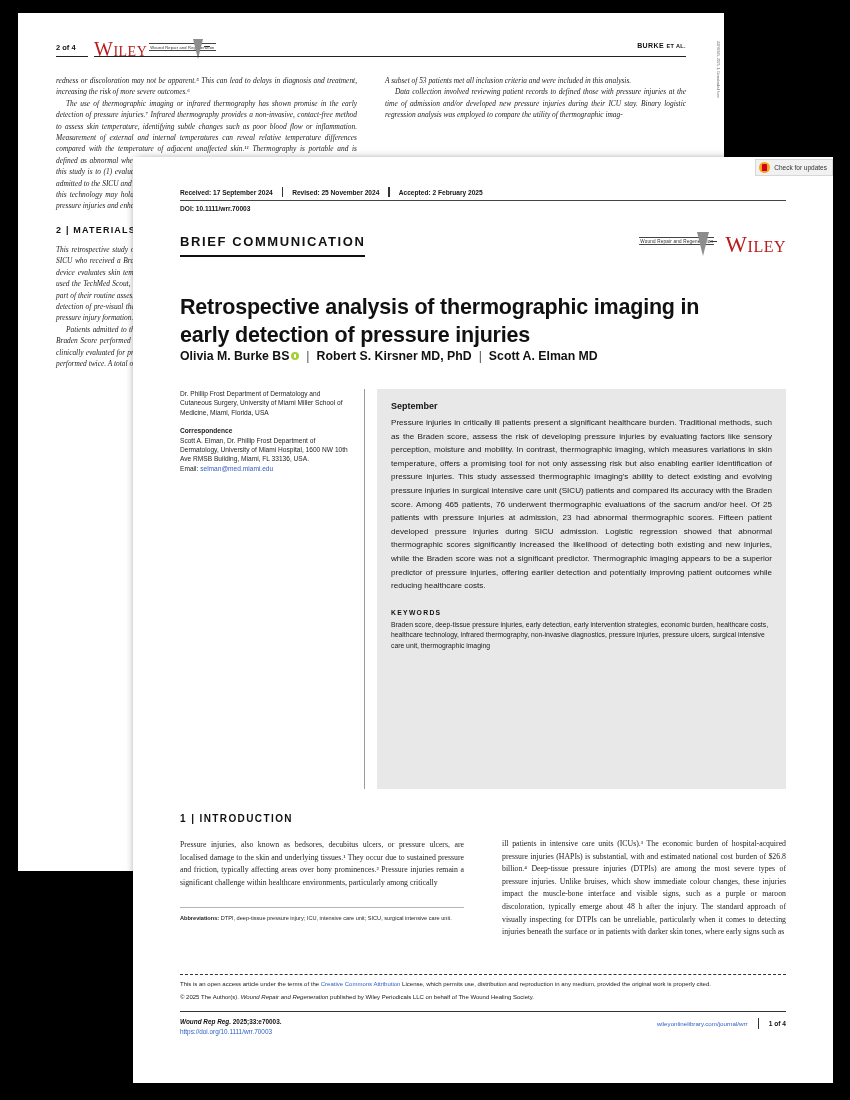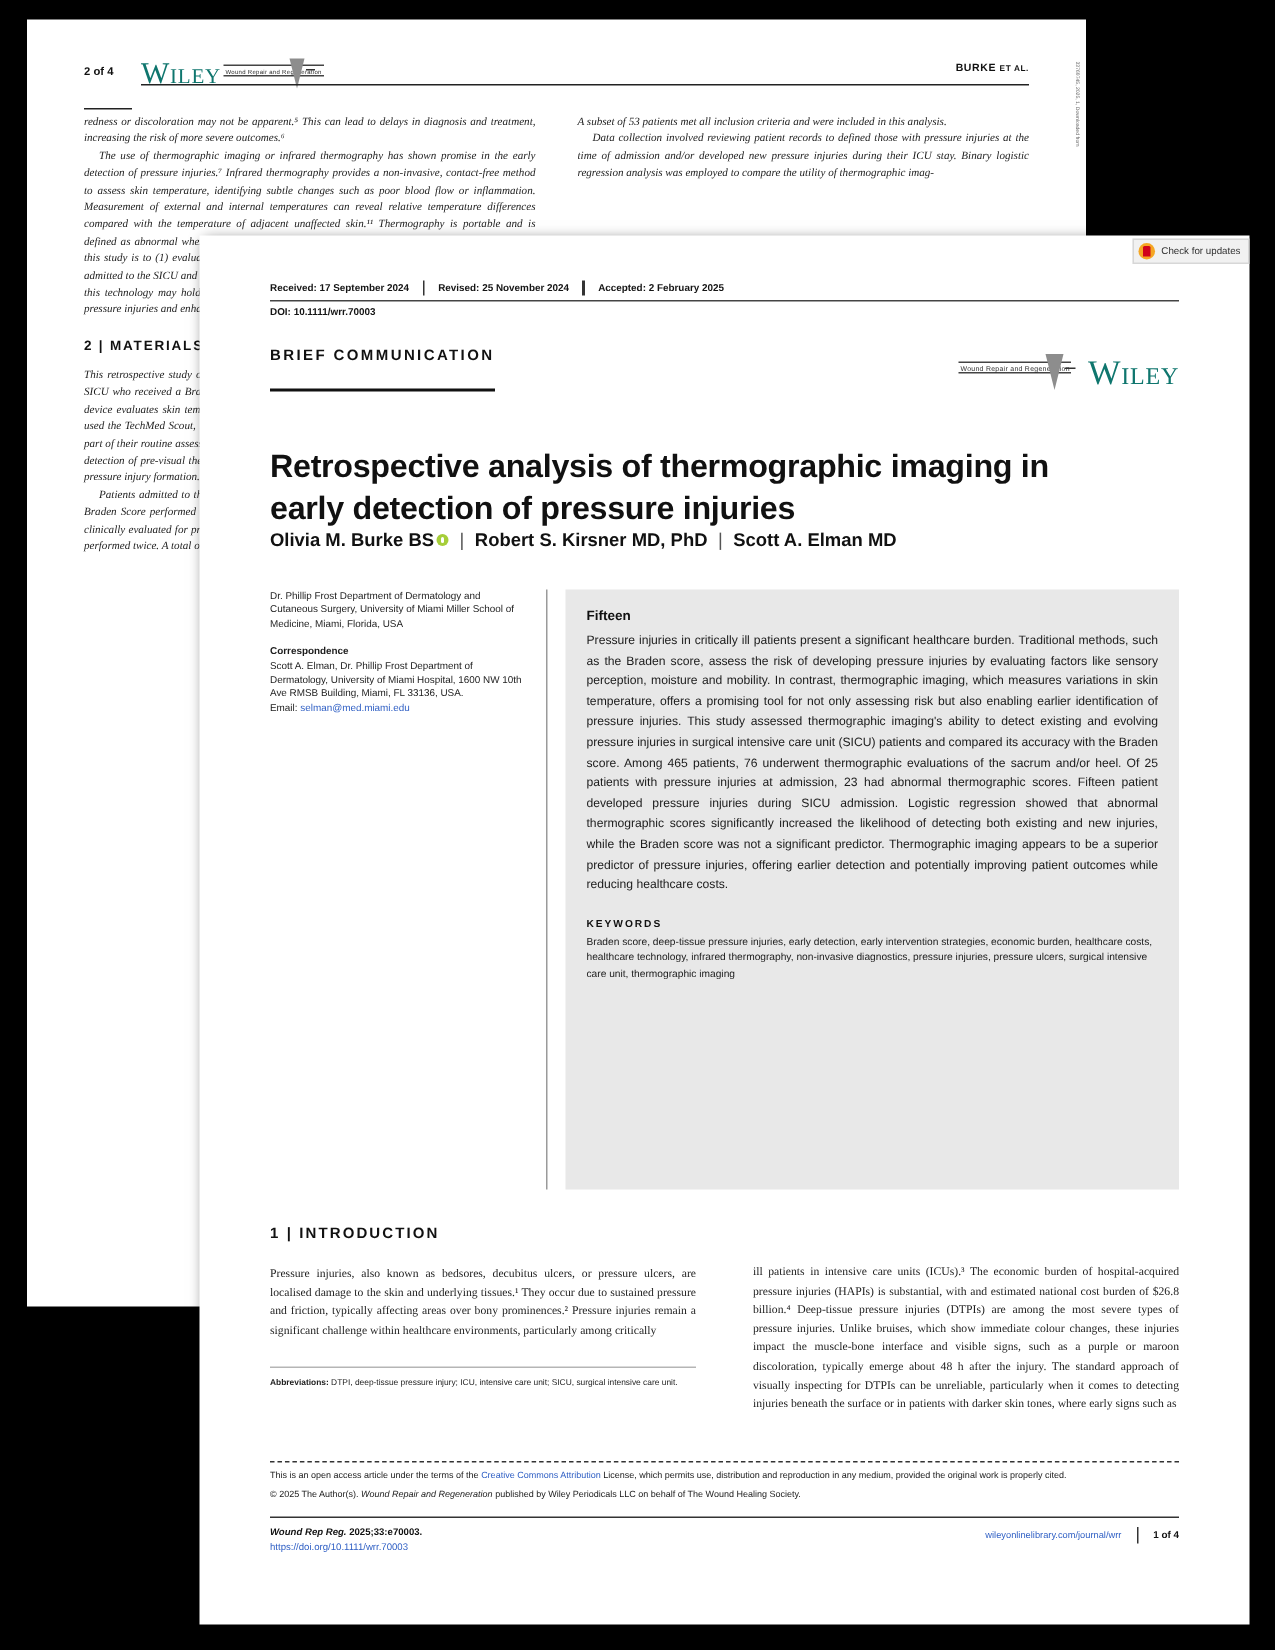"2 of 4" .bg-pagenum { padding-bottom: 20px -> 4px }
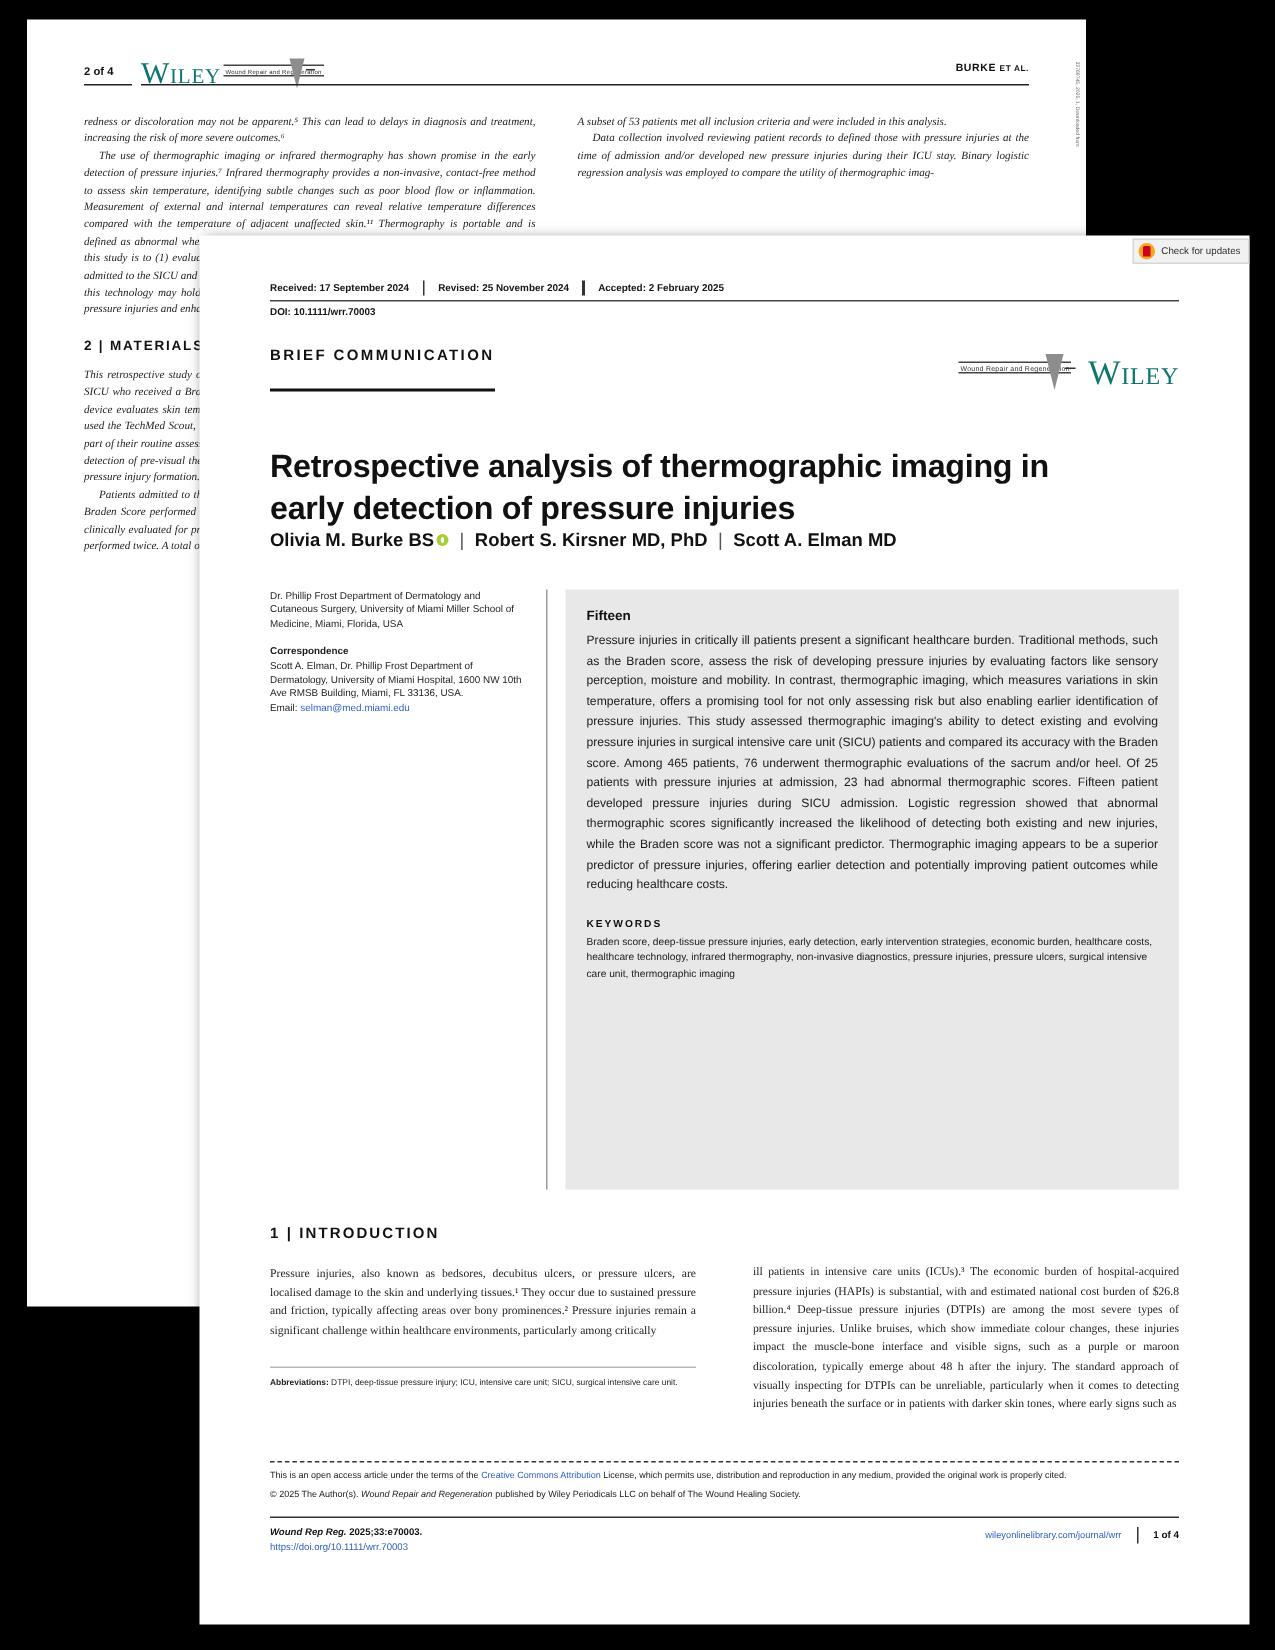"WILEY" .wiley-word { color: #0f766e -> #b91c1c }
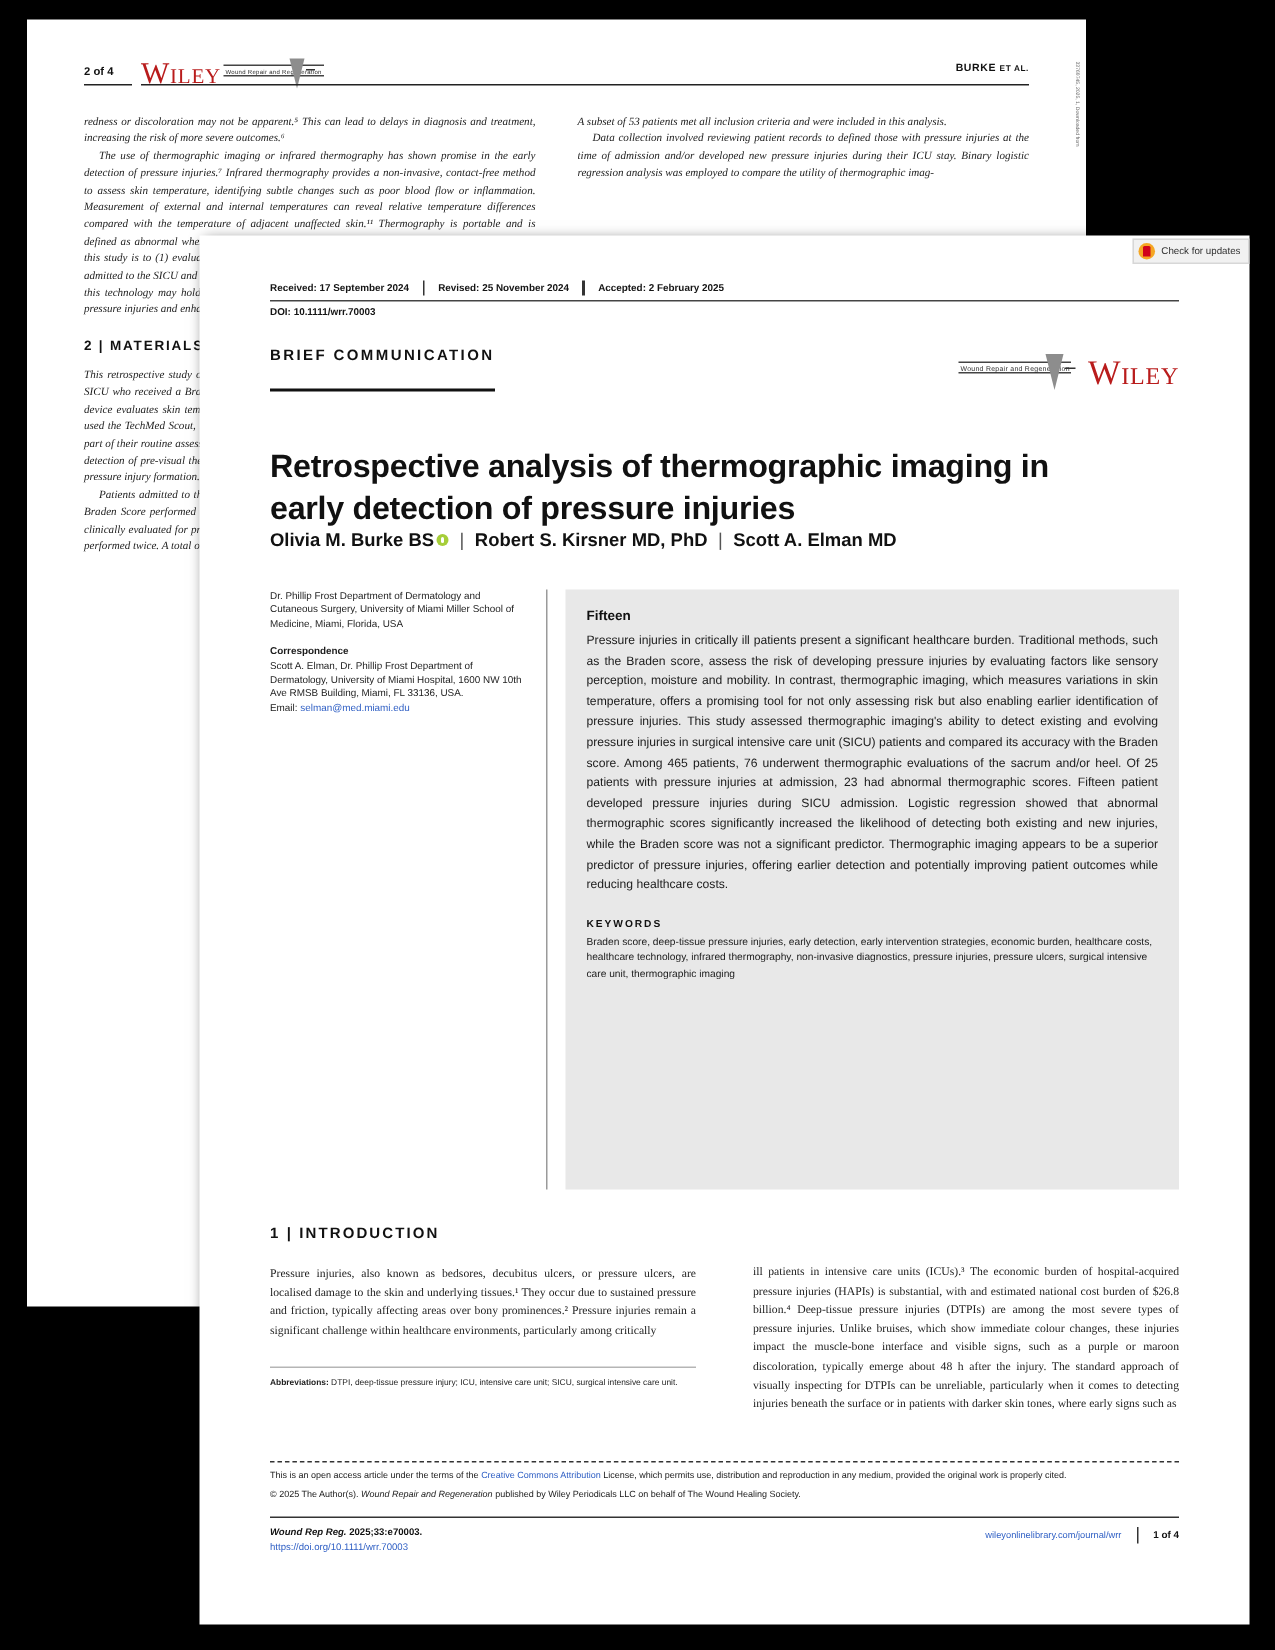"BRIEF COMMUNICATION" .artype { font-size: 10px -> 13px; padding-bottom: 16px -> 6px }
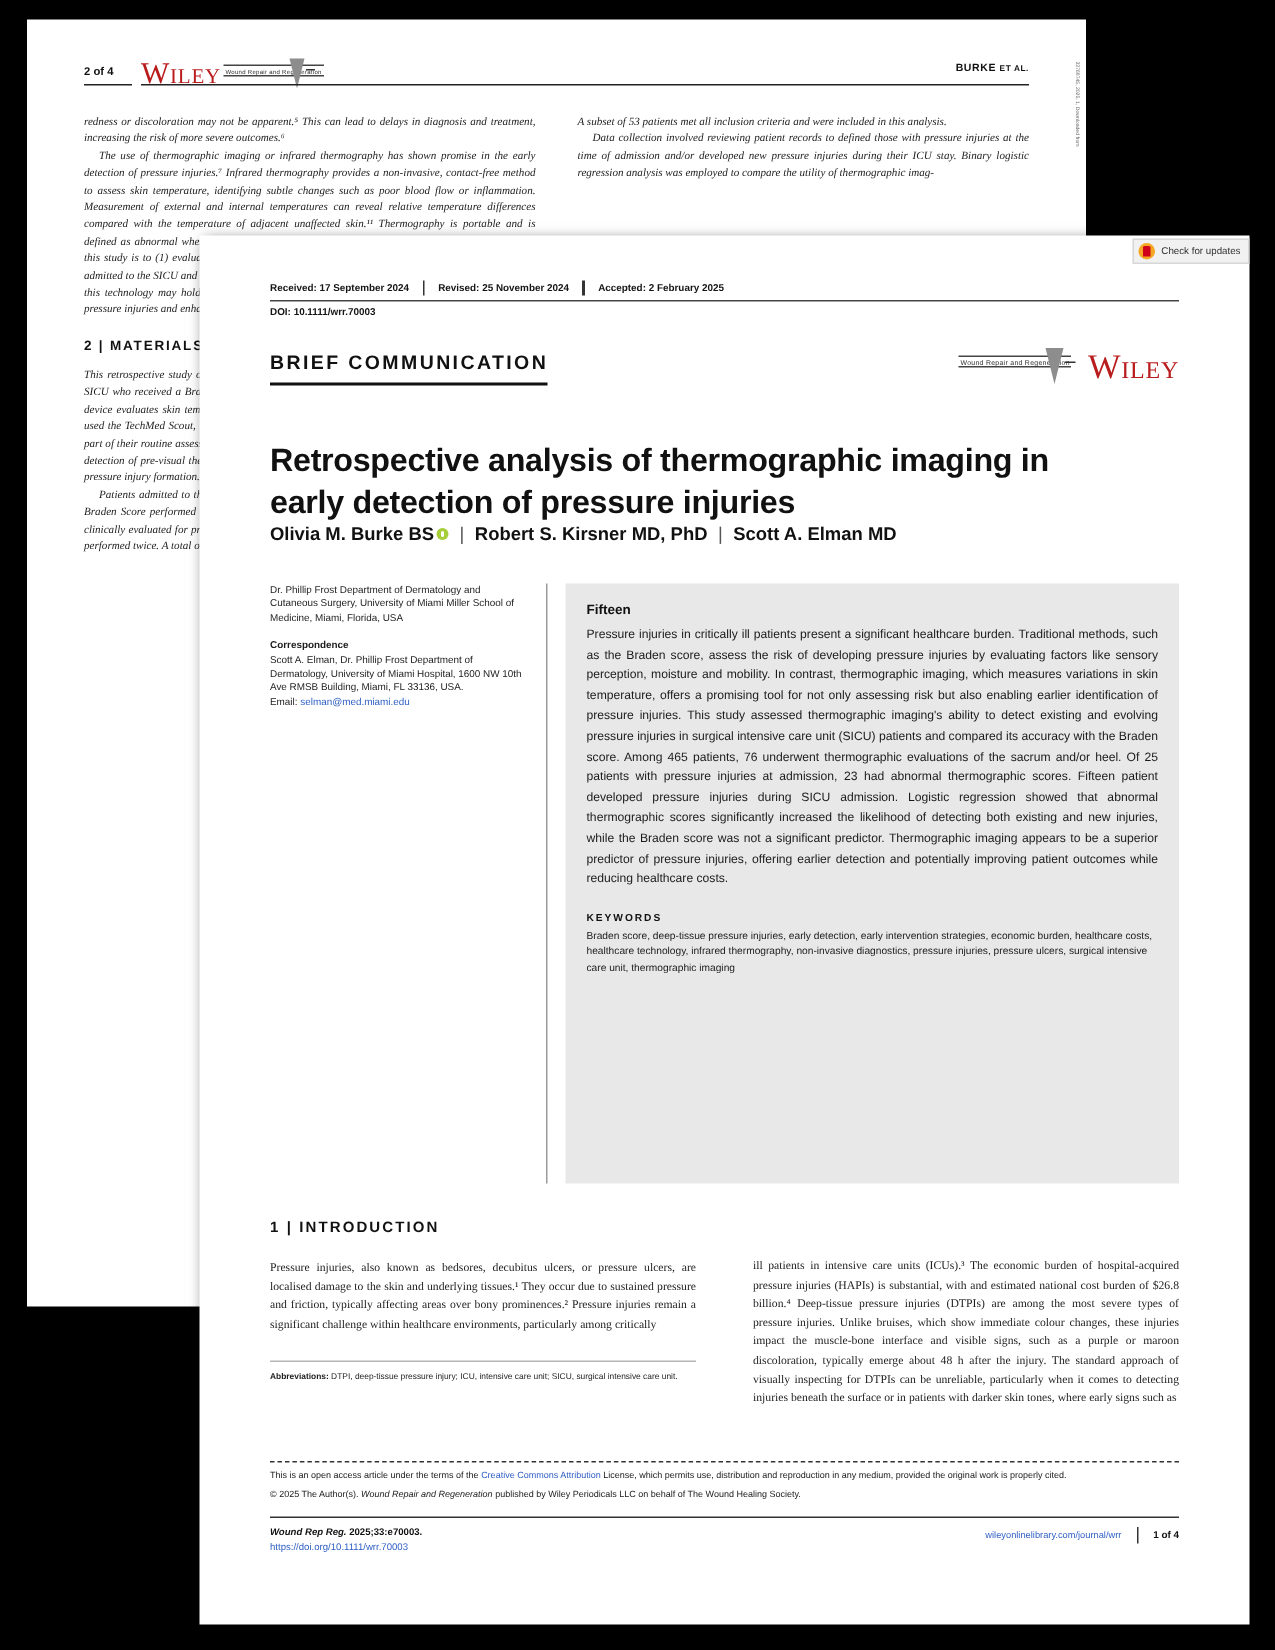"Fifteen" div.abs-h { text: Fifteen -> September }
